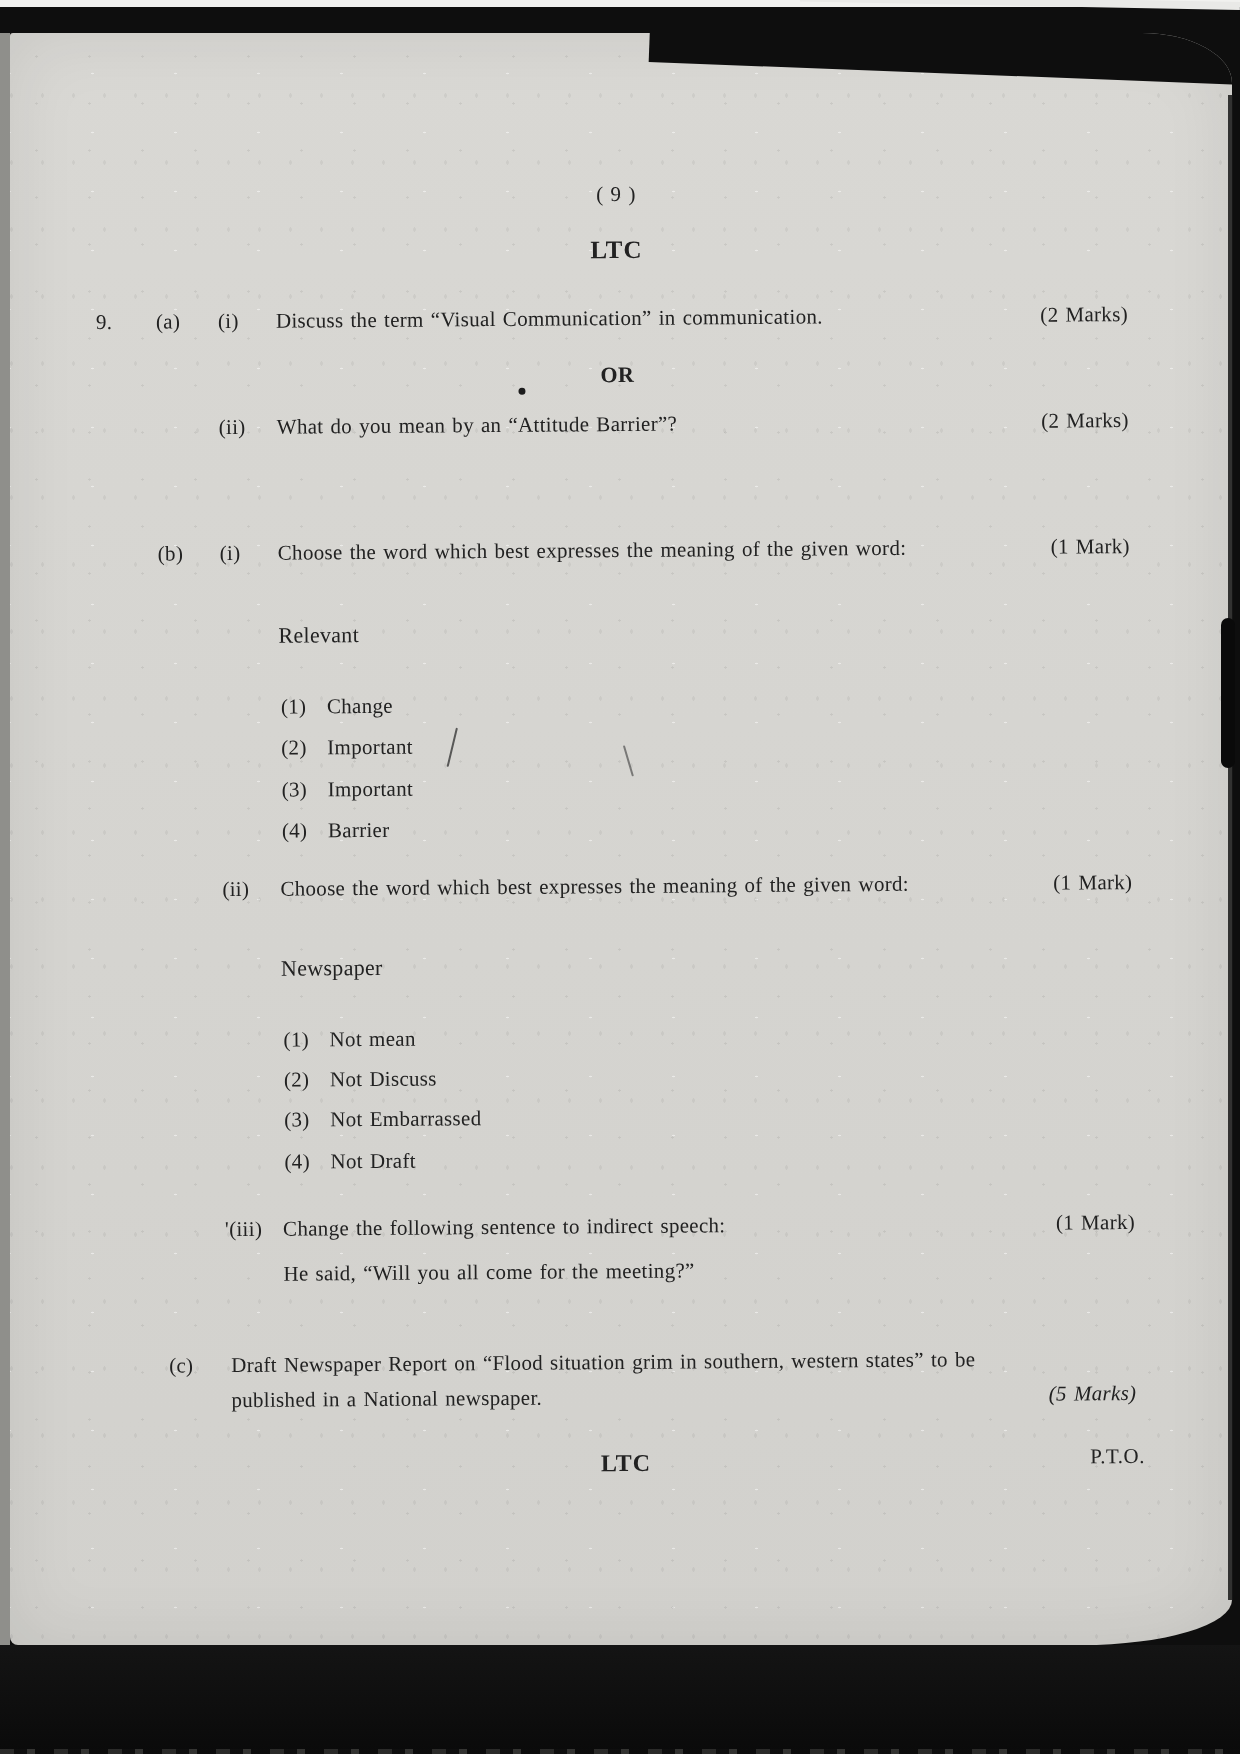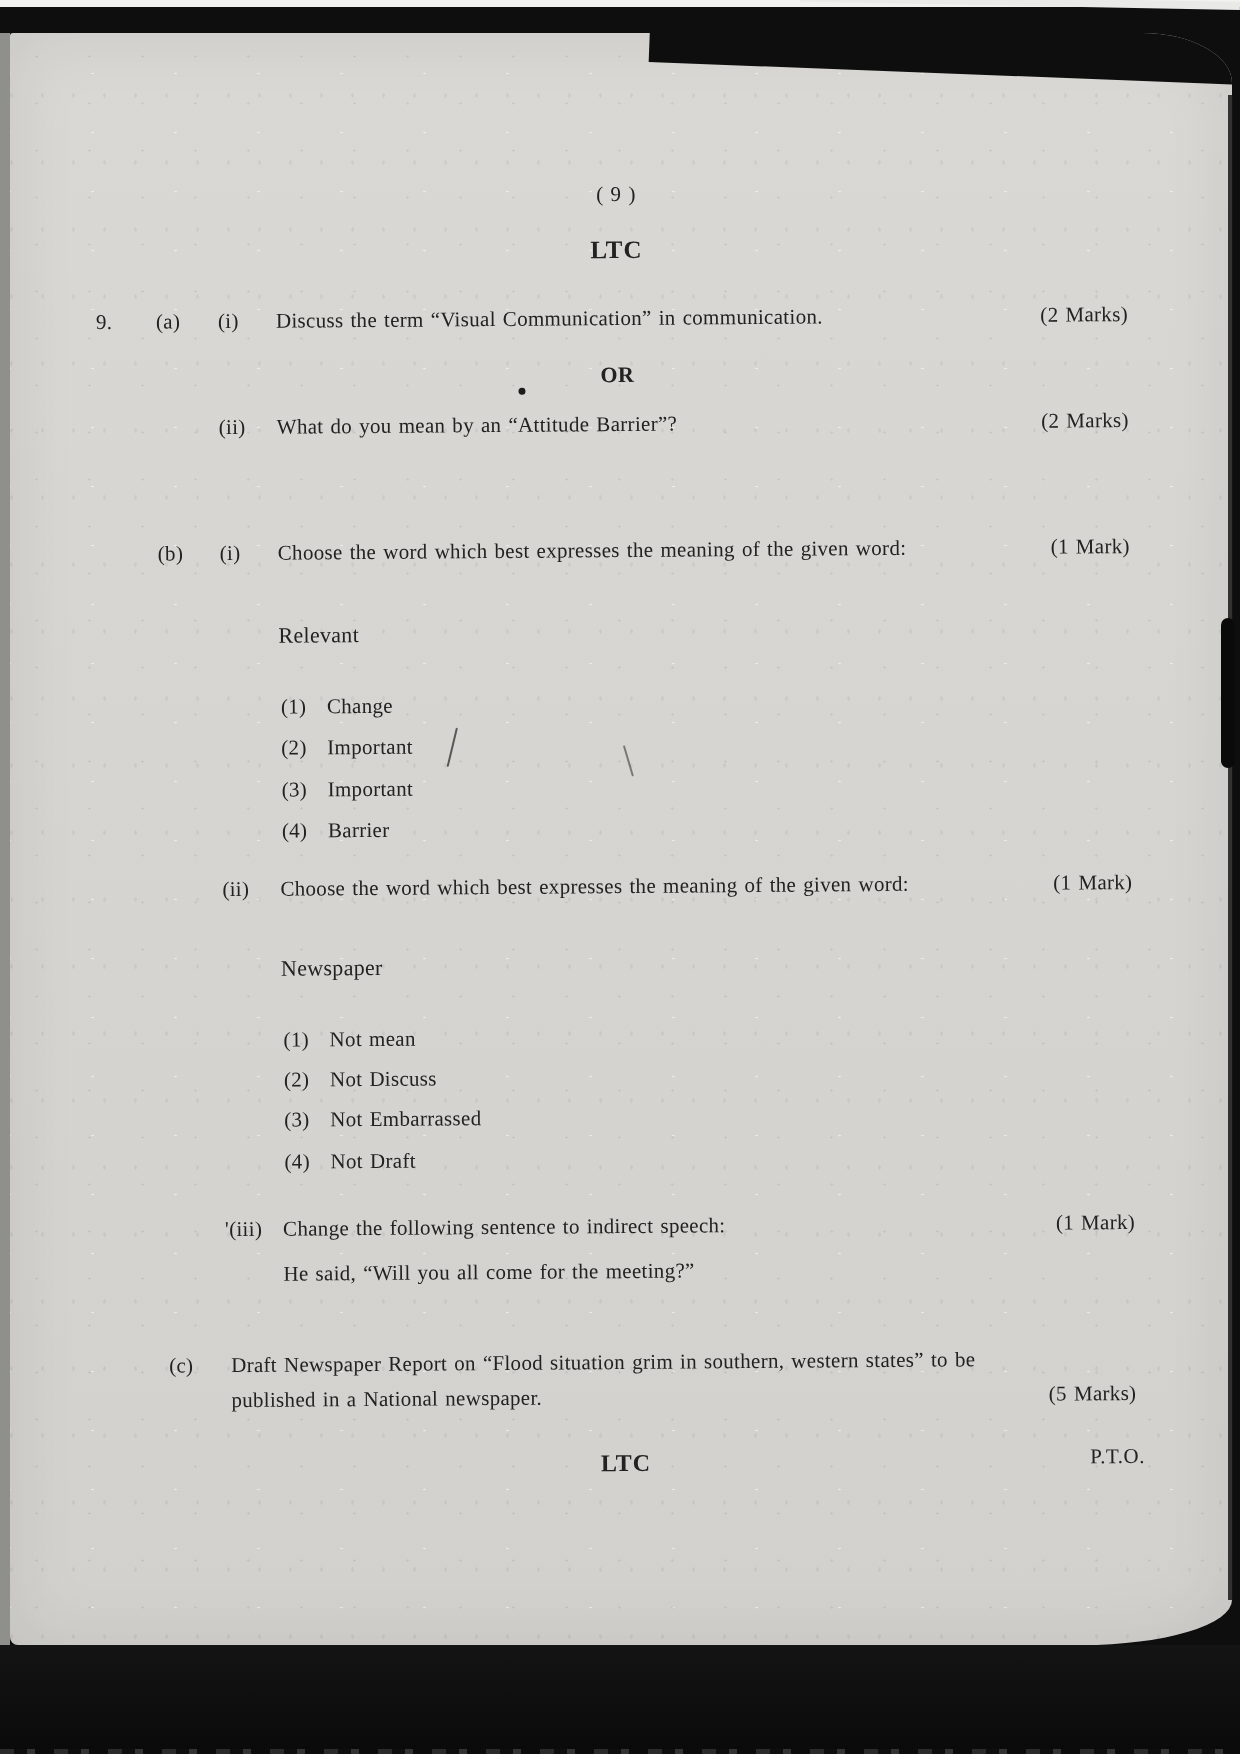"(5 Marks)" .c-line2 .m { font-style: none -> italic }
